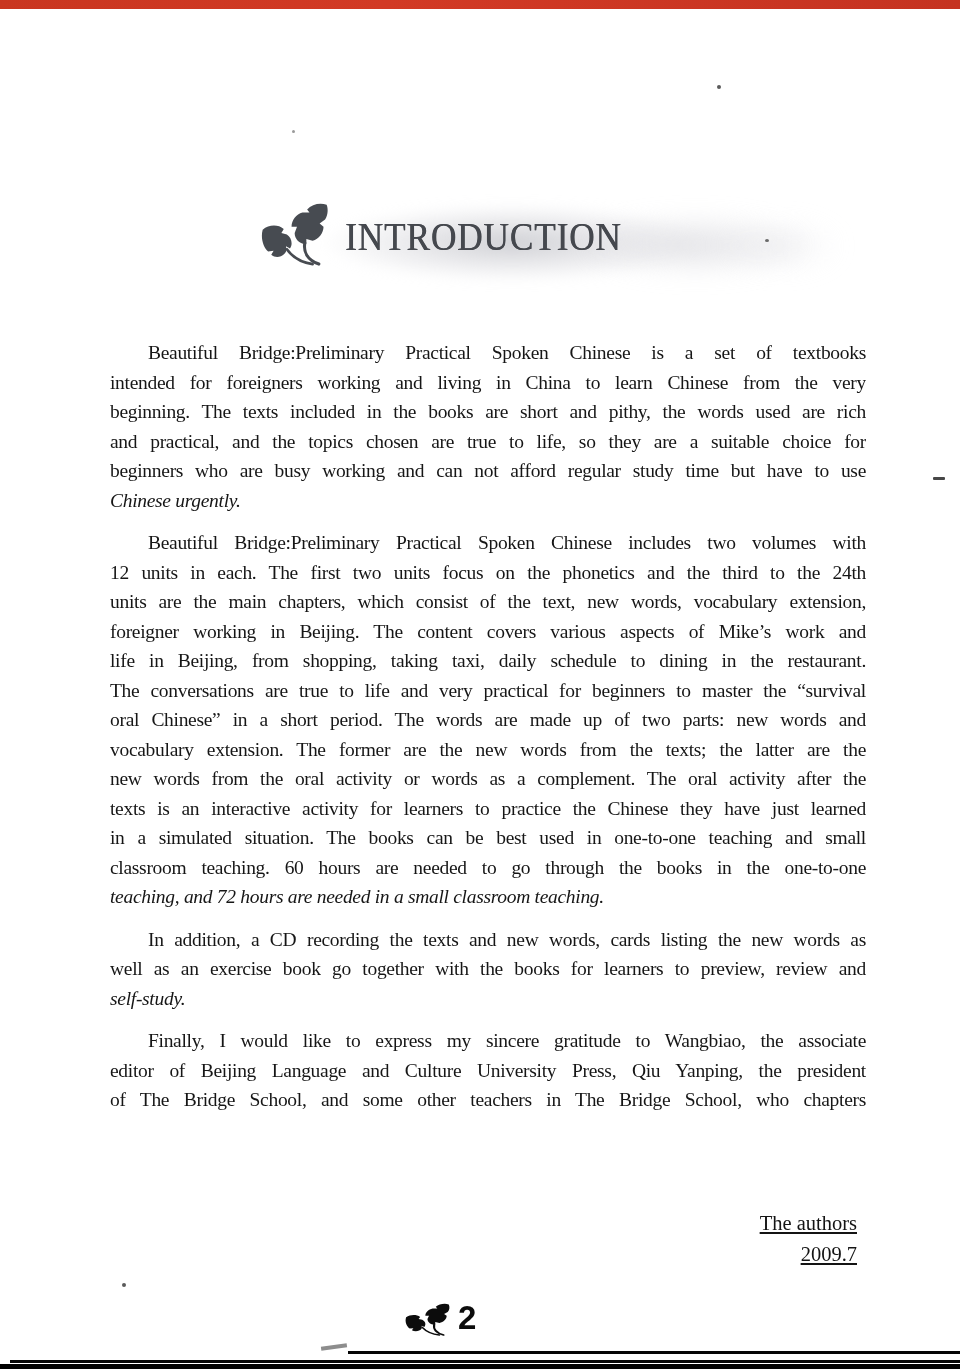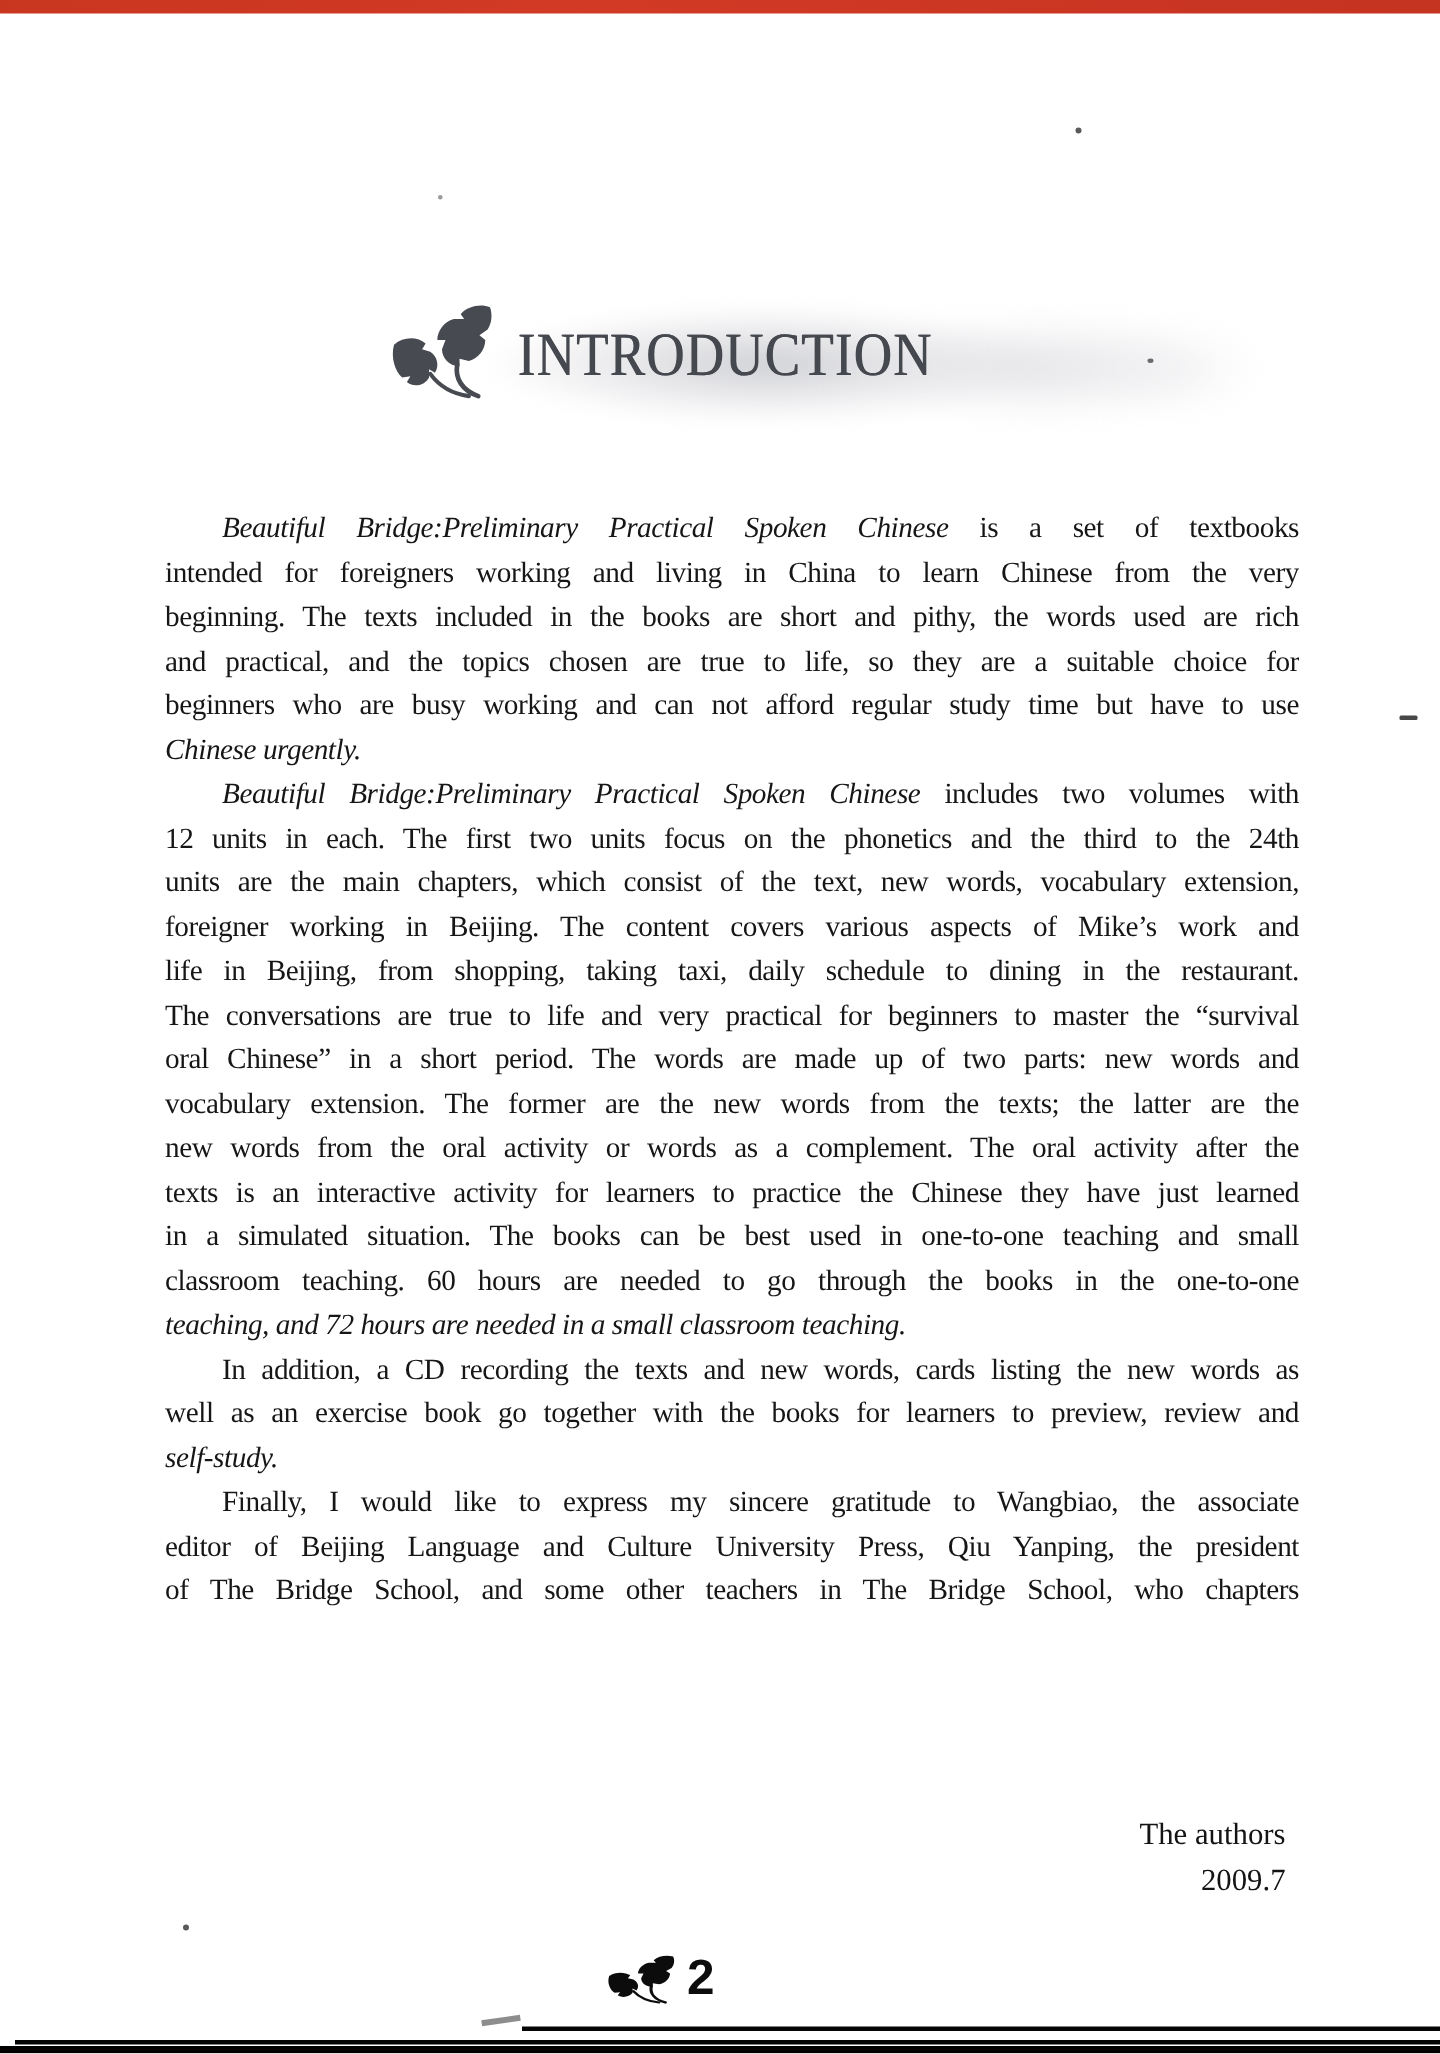"Beautiful Bridge:Preliminary Practical" .it { font-style: italic -> none }
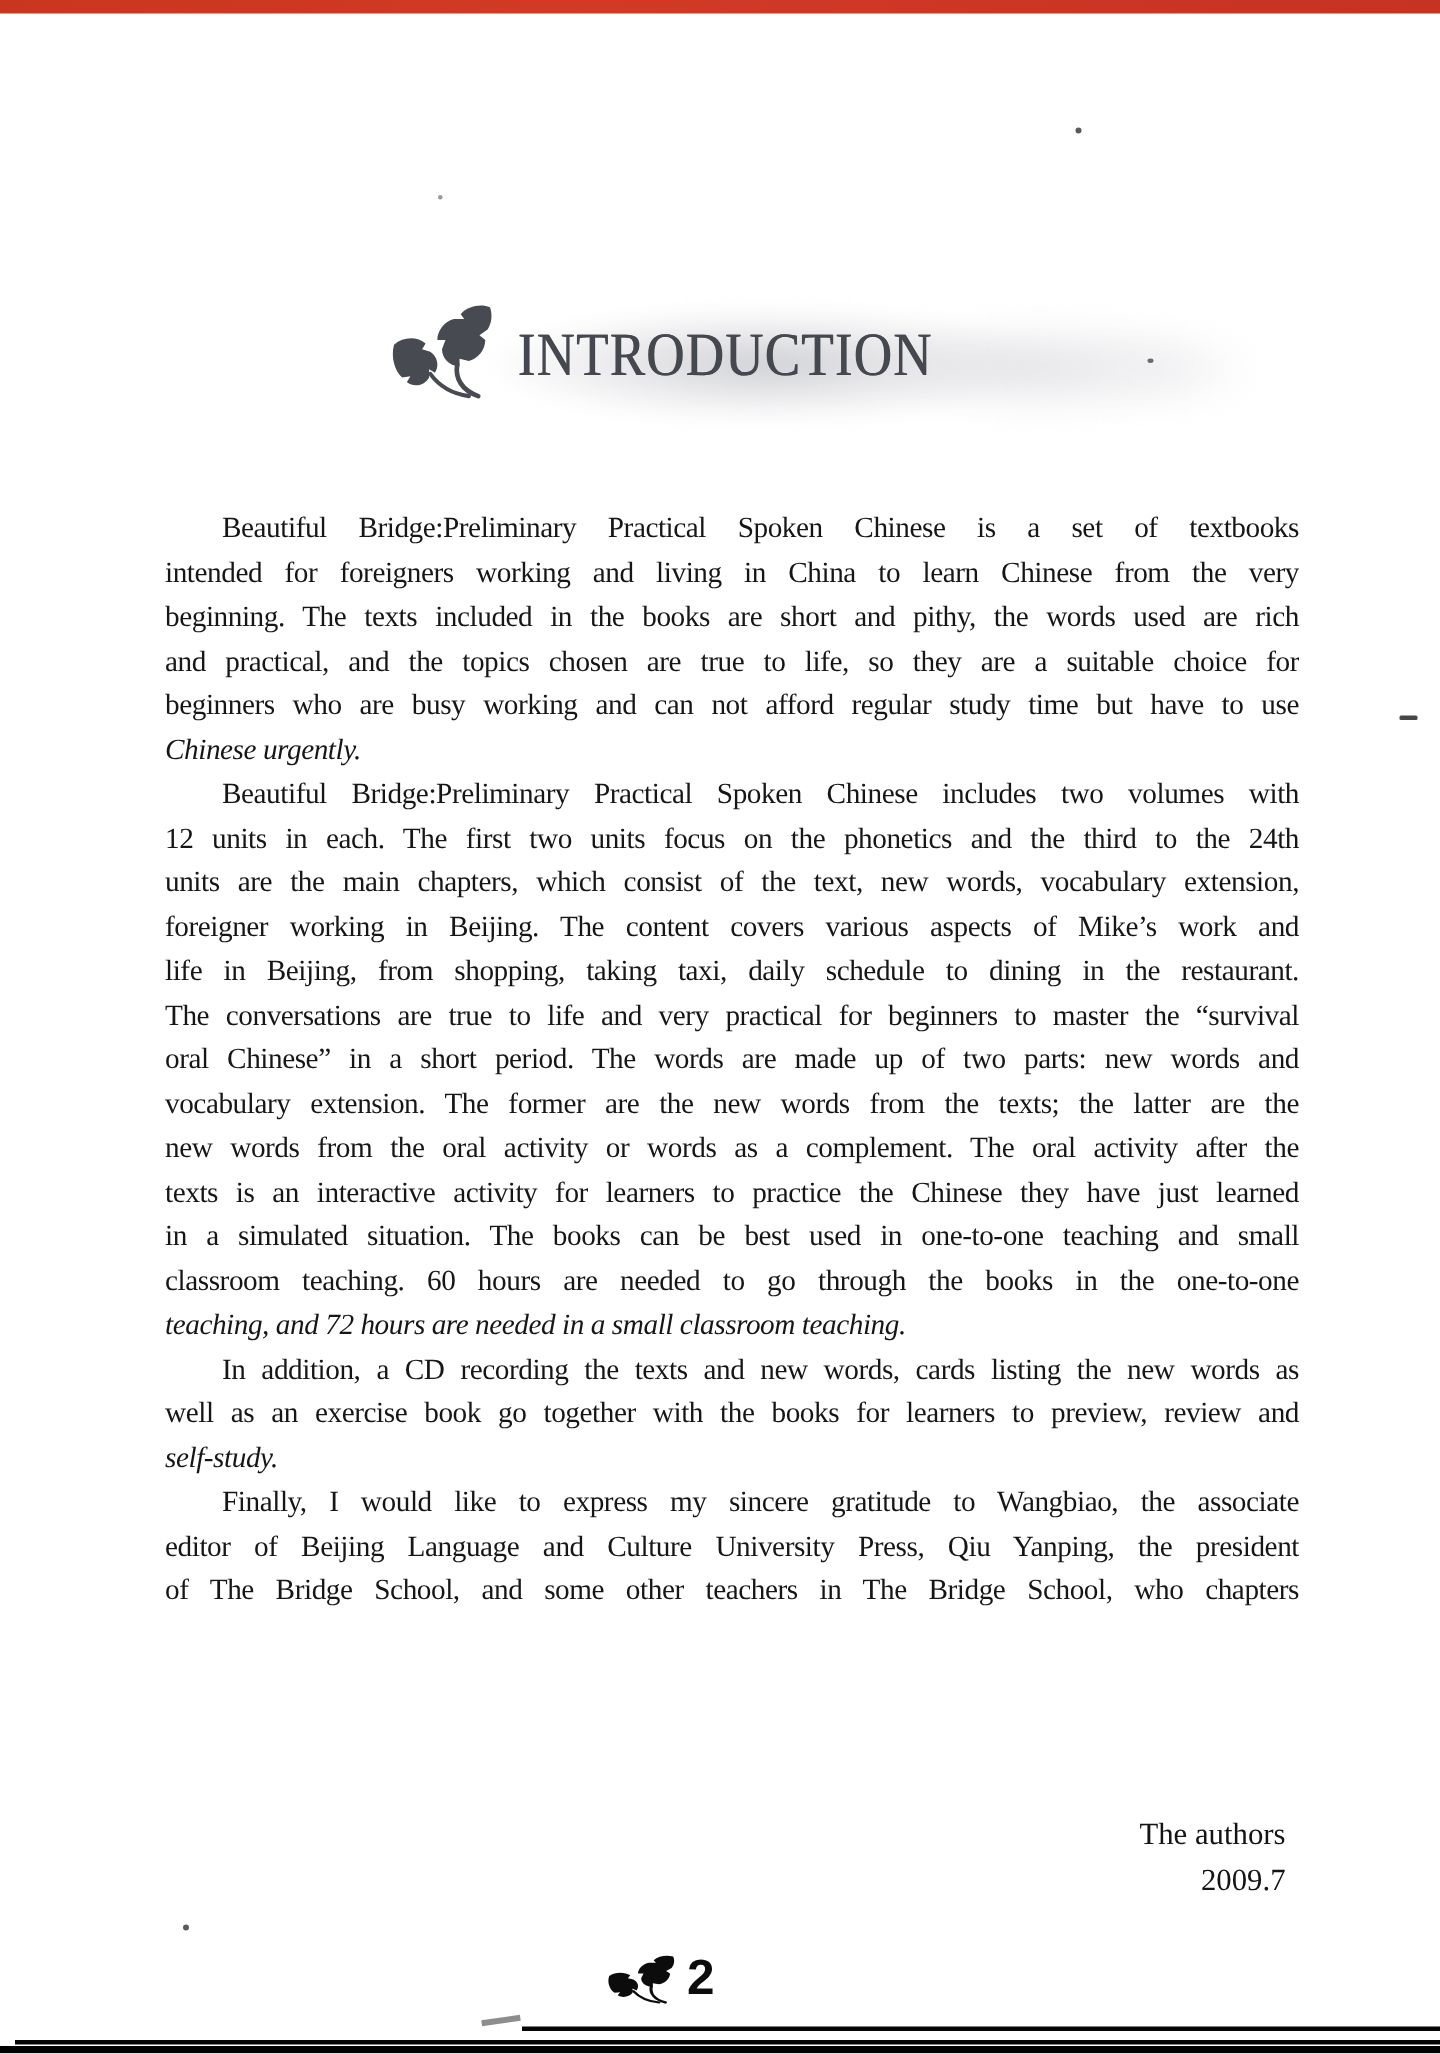"Beautiful Bridge:Preliminary Practical Spoken Chinese includes" .para + .para { margin-top: none -> 13px }
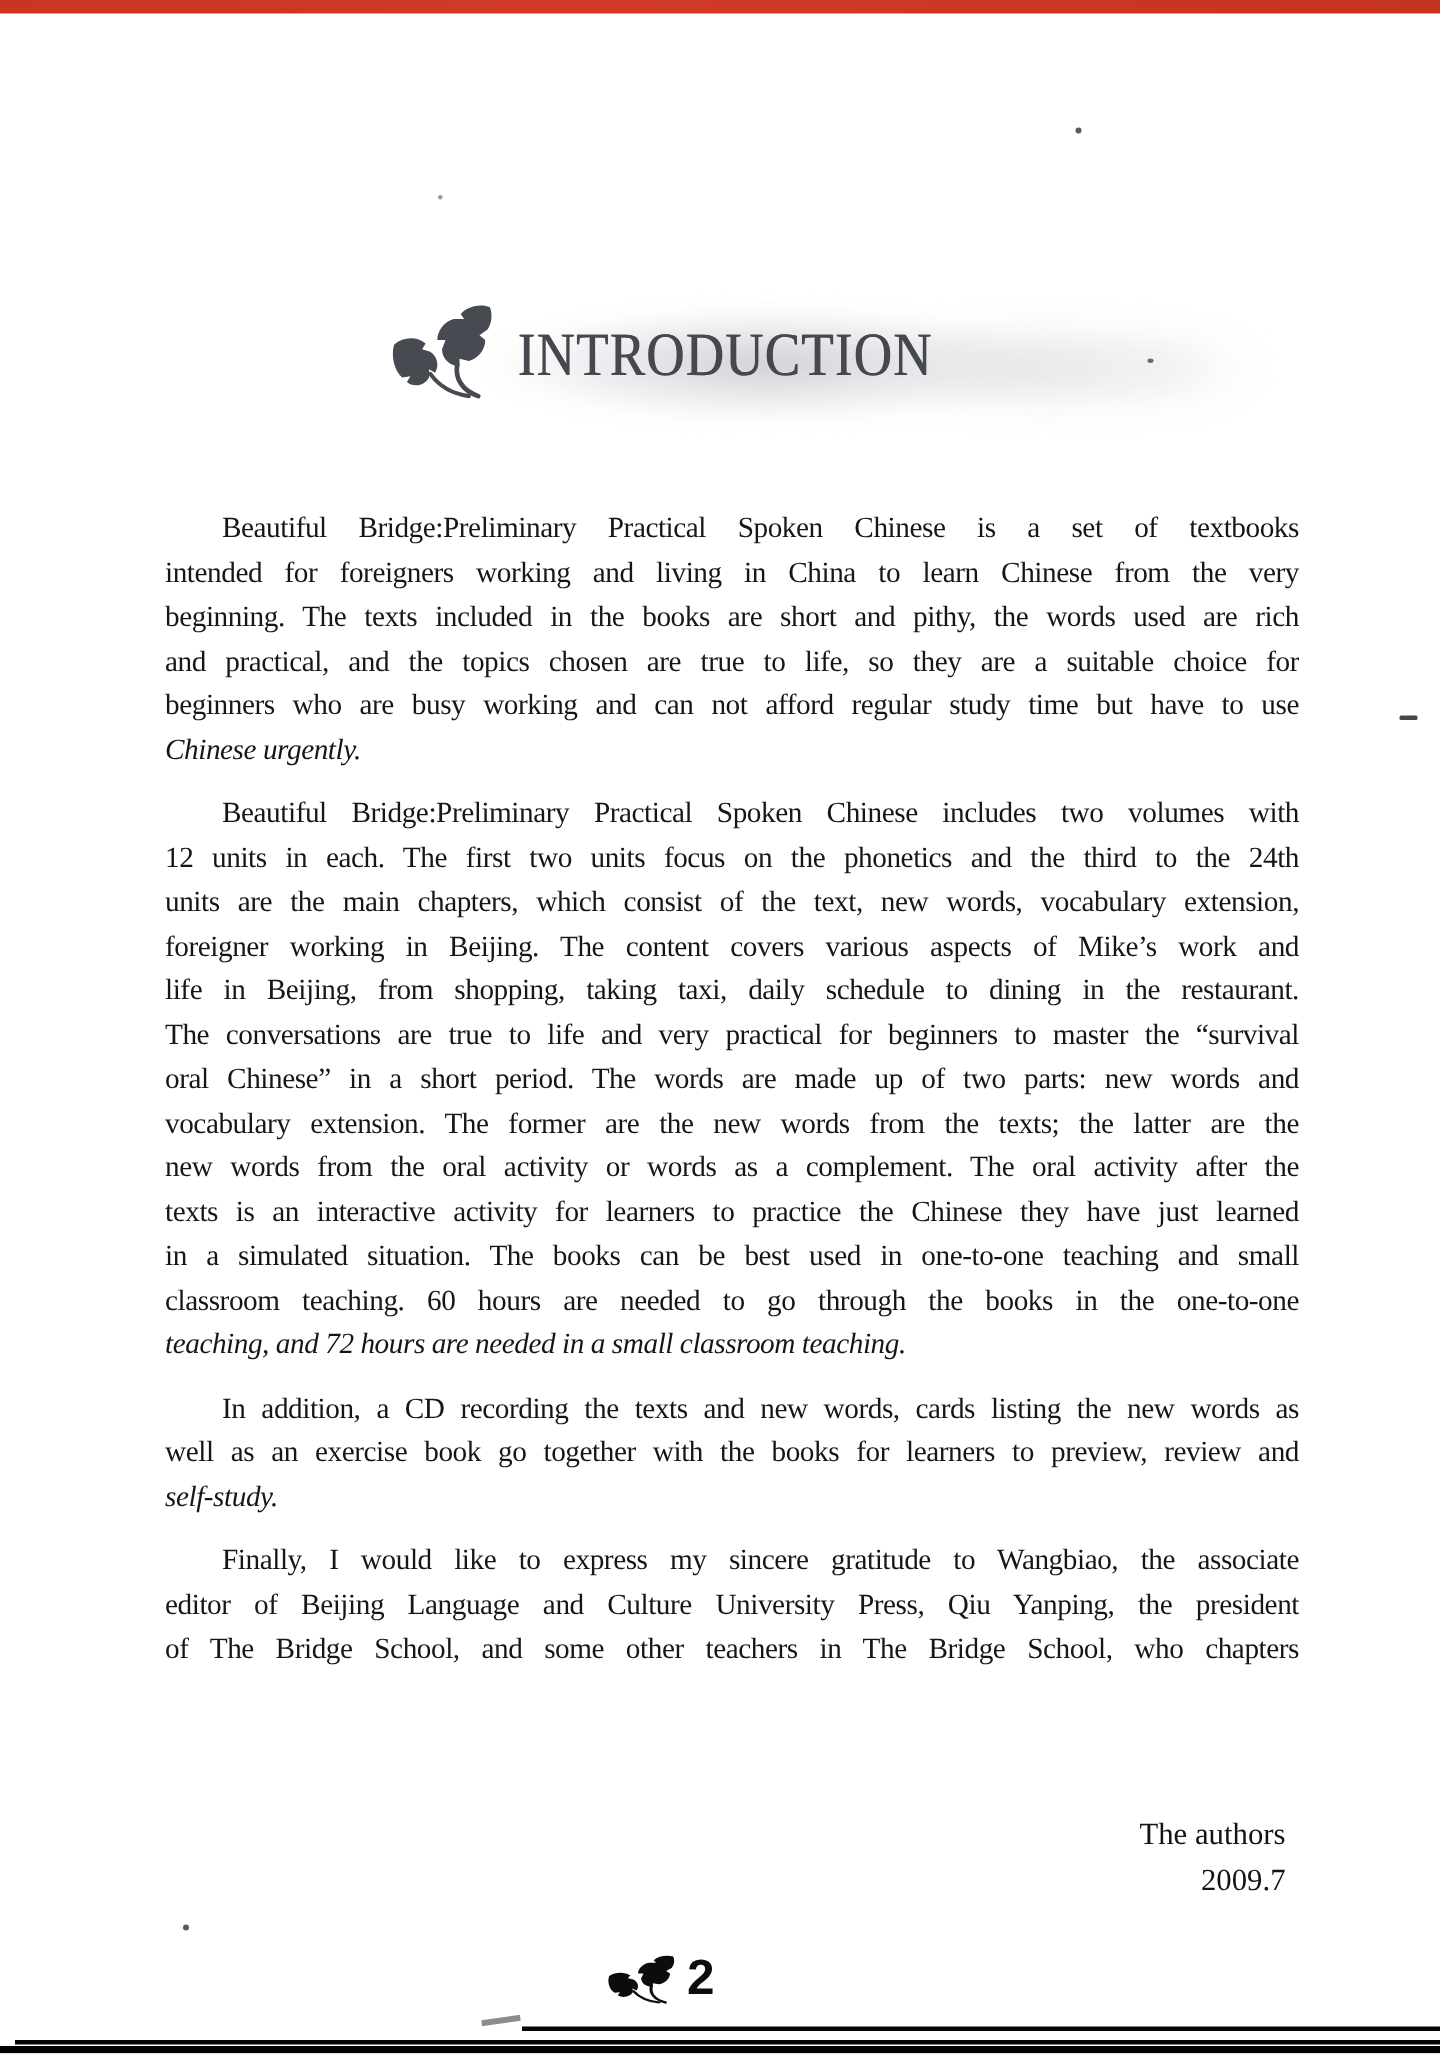"The authors" .signature { text-decoration: none -> underline }
